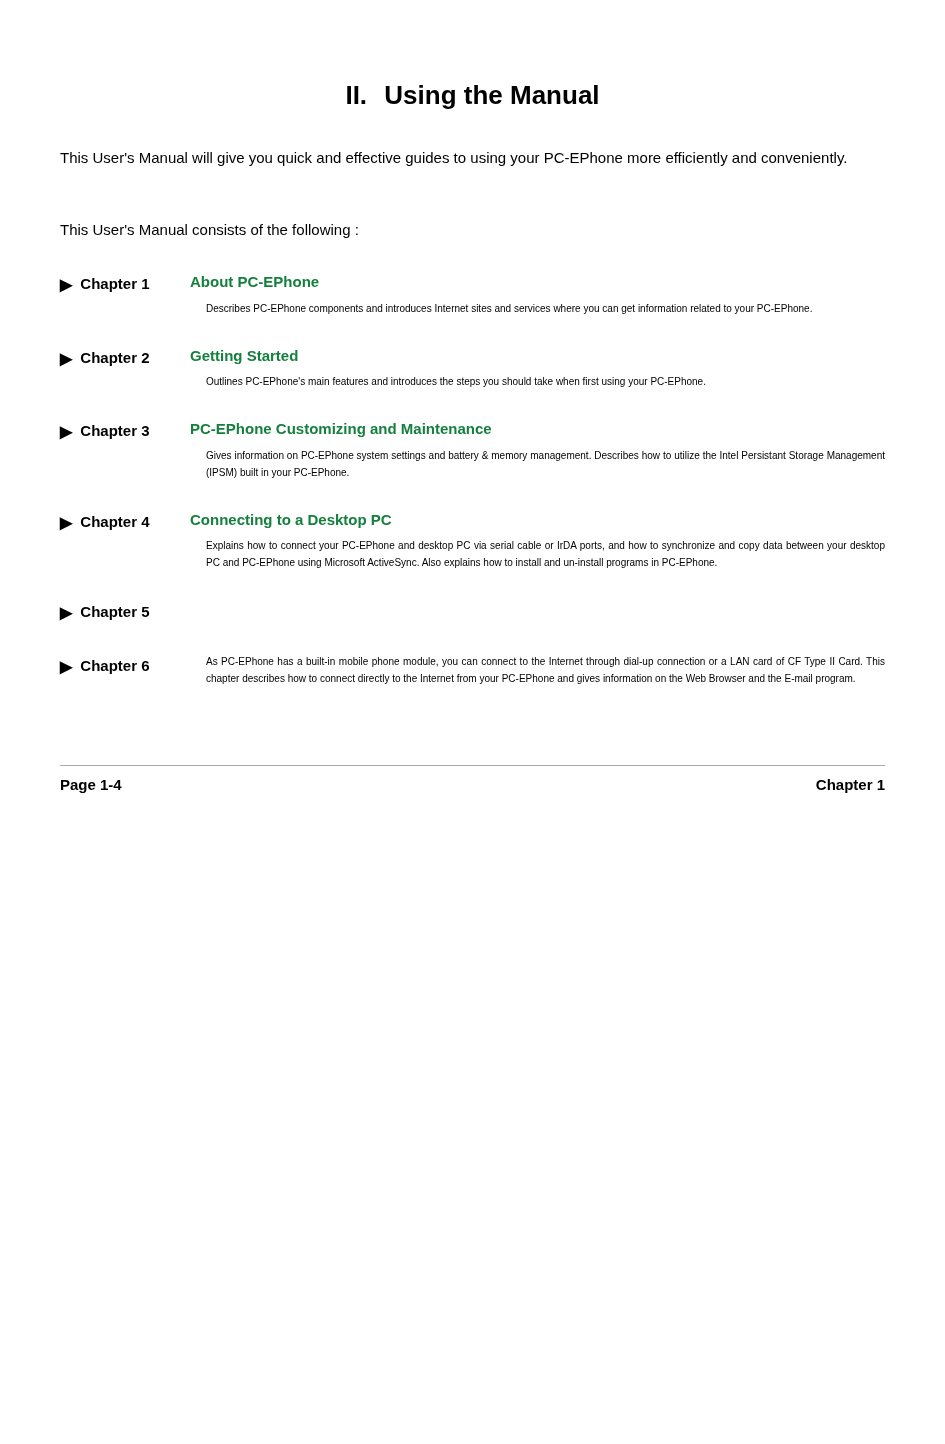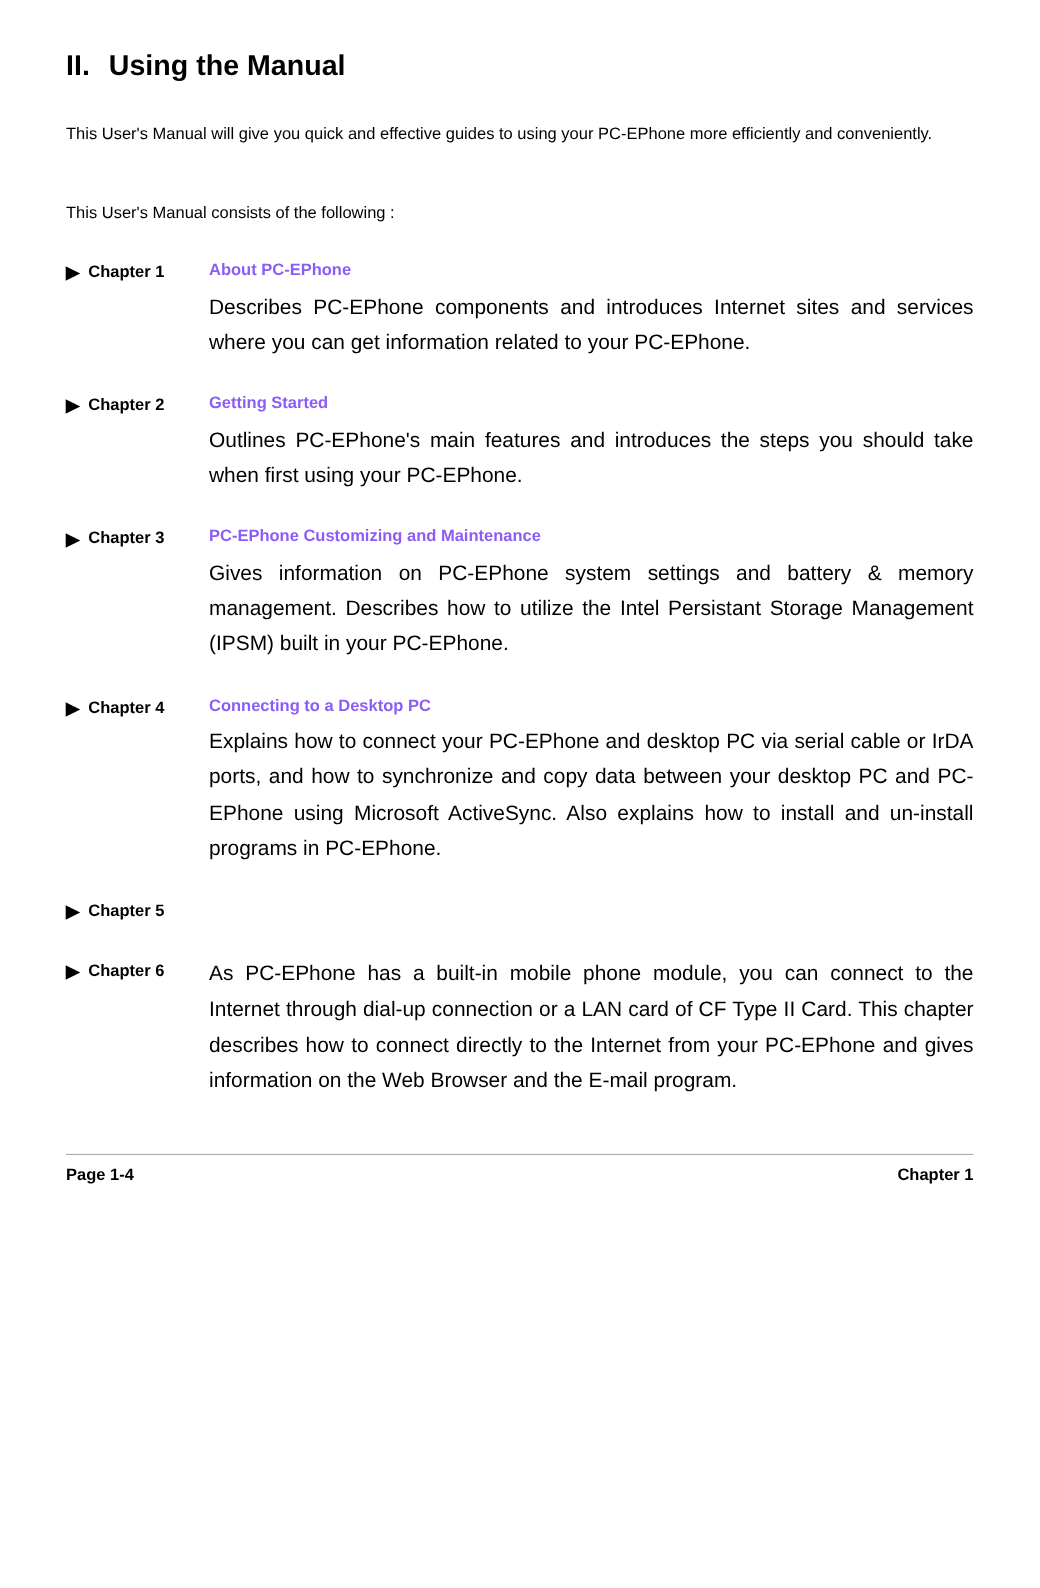"II. Using the Manual" .page-title { margin-top: none -> 36px; text-align: left -> center }
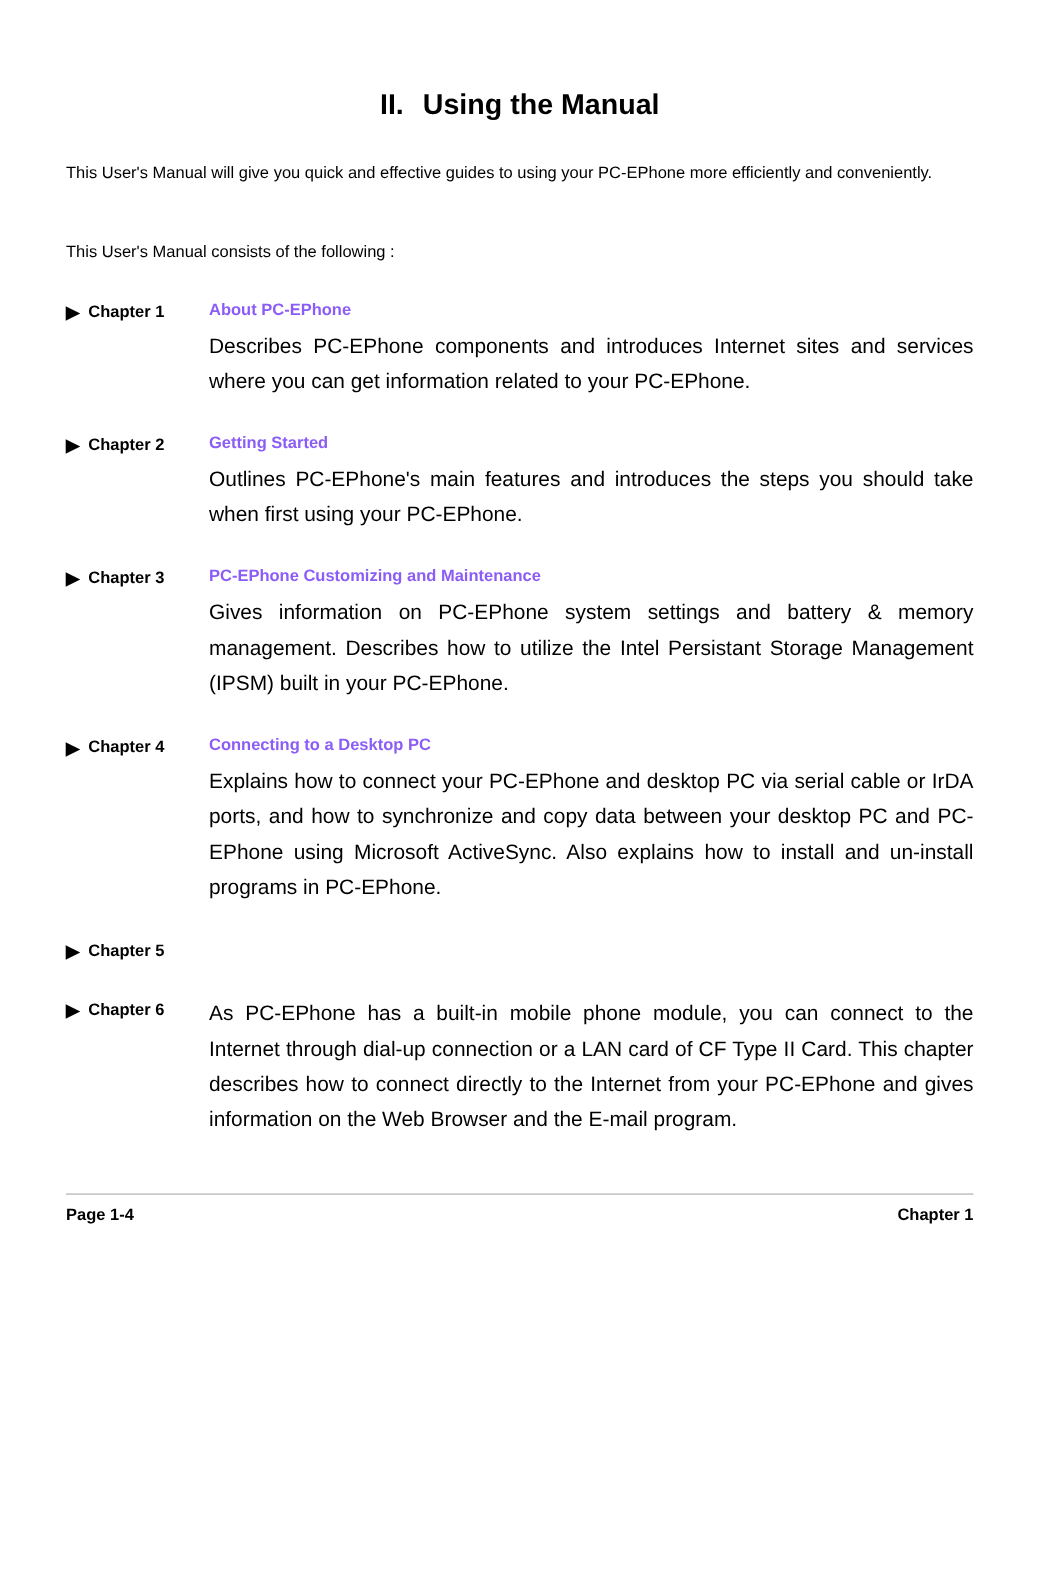"About PC-EPhone" .chapter-title-link { color: #8b5cf6 -> #15803d }
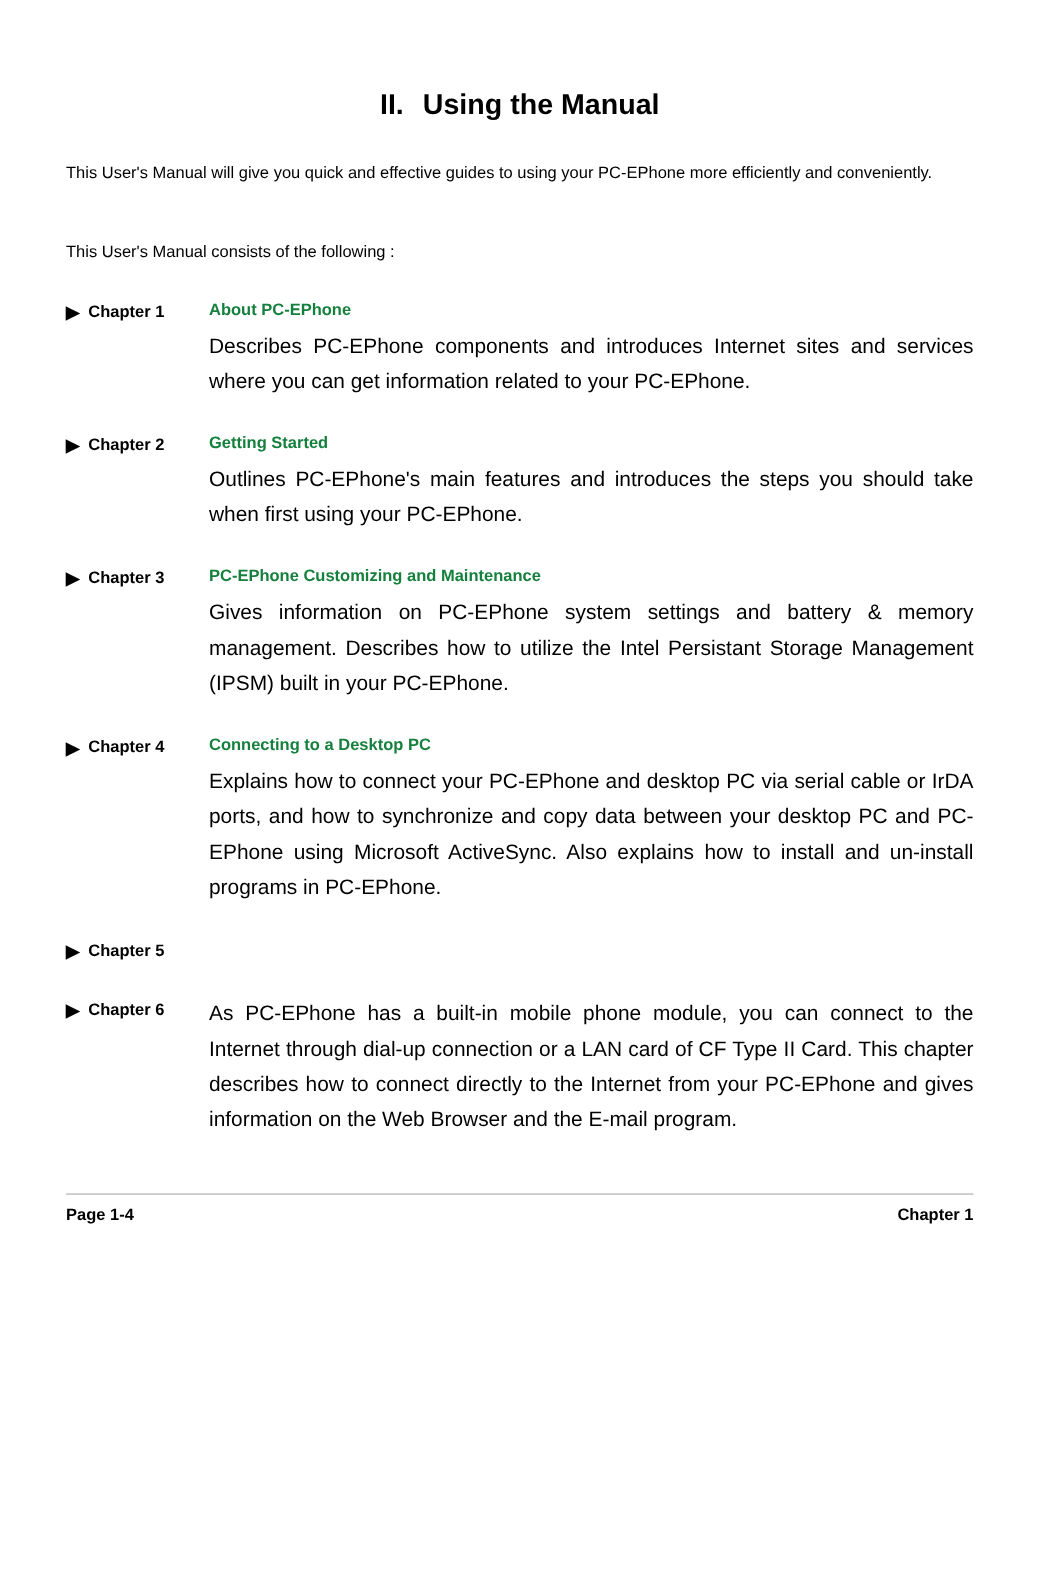"Describes PC-EPhone components and" .chapter-desc { font-size: 19px -> 10px; margin-left: none -> 16px }
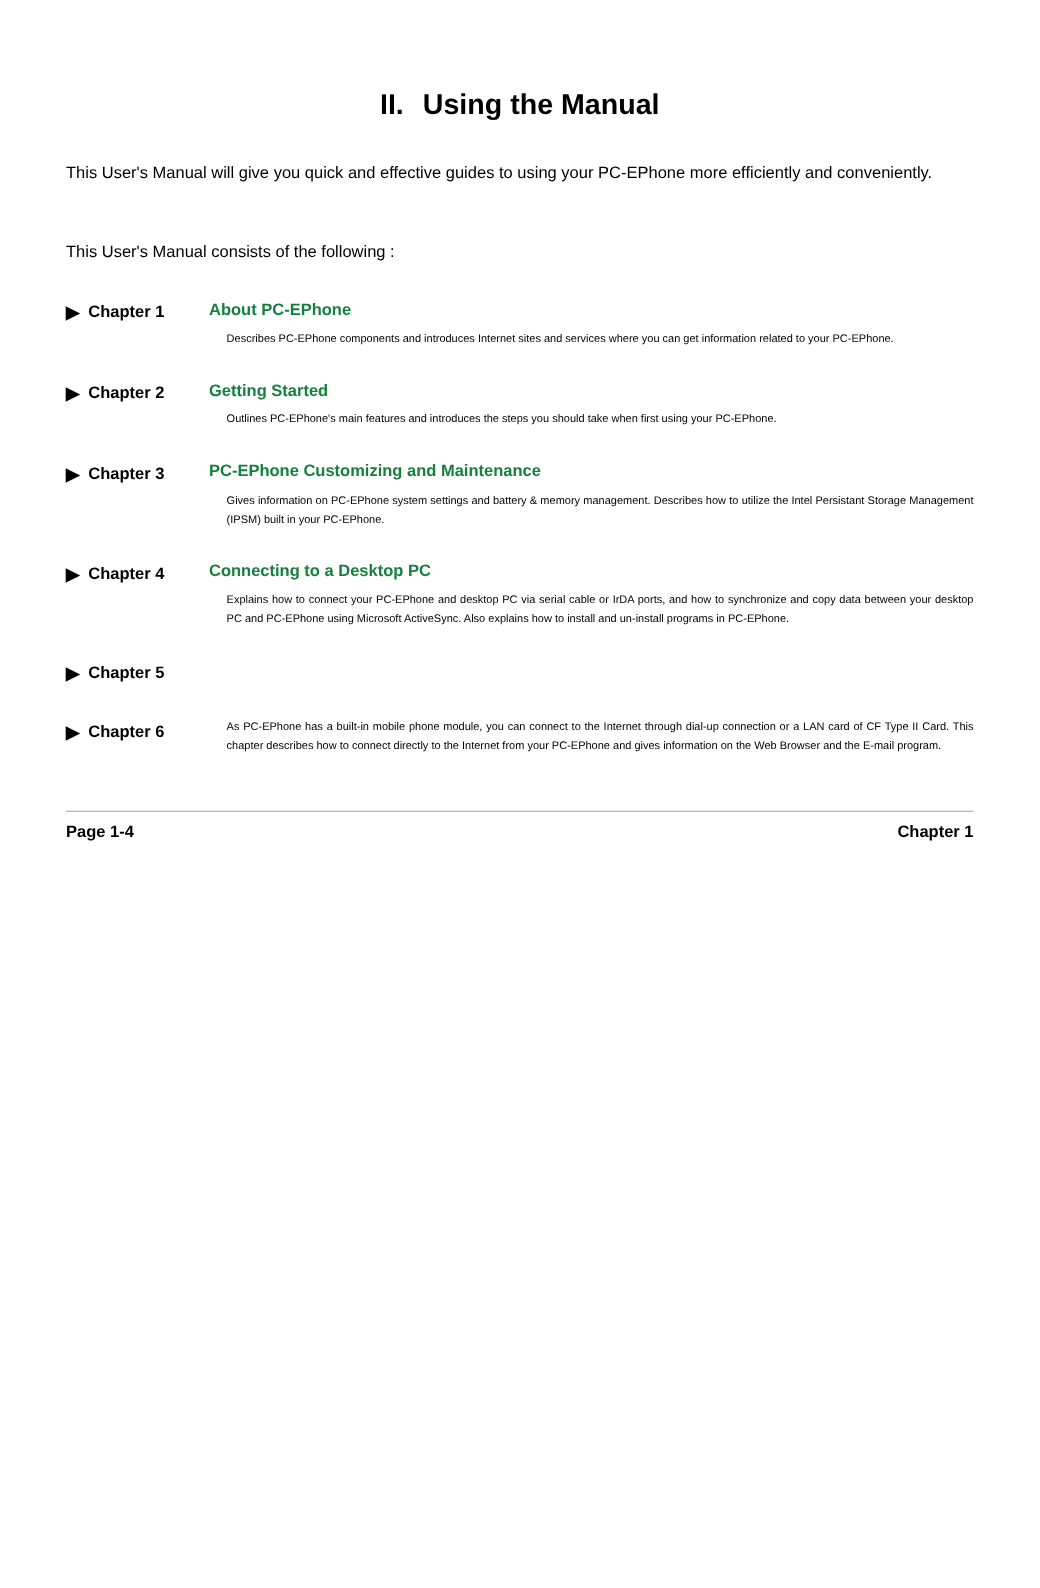"Page 1-4" .page-footer { margin-top: 50px -> 78px }
